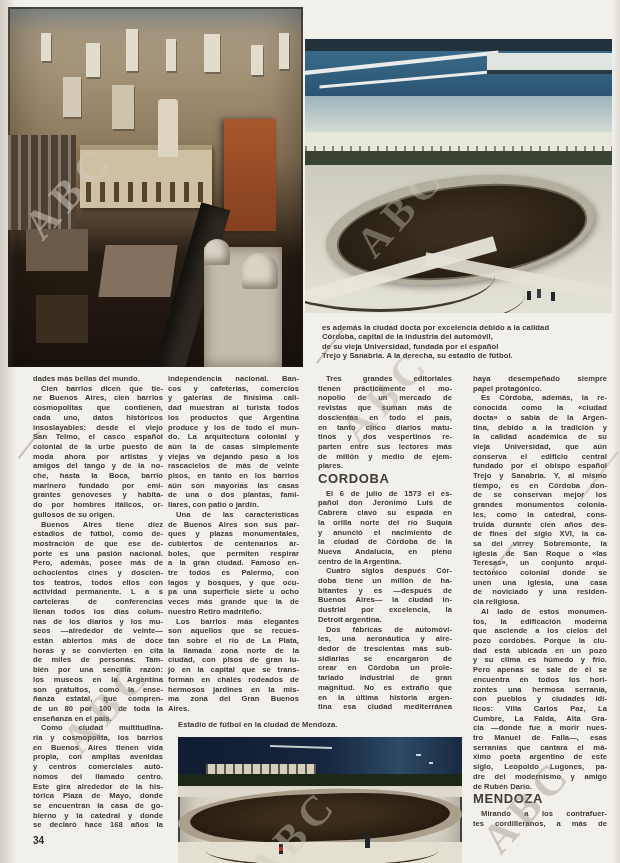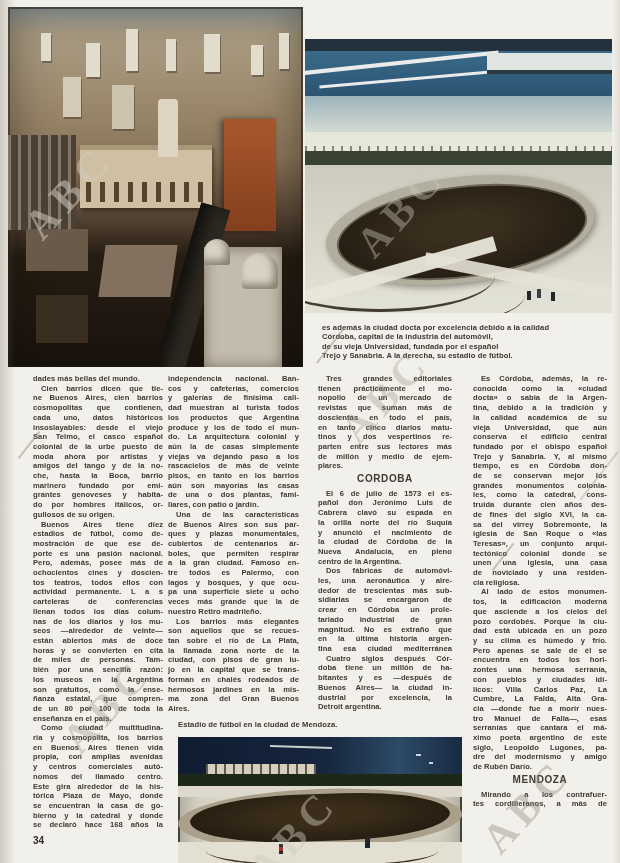"haya desempeñado siempre" div.para { html: none -> <div> <div>haya desempeñado siempre</div> <div>papel protagónico.</div> </div> }
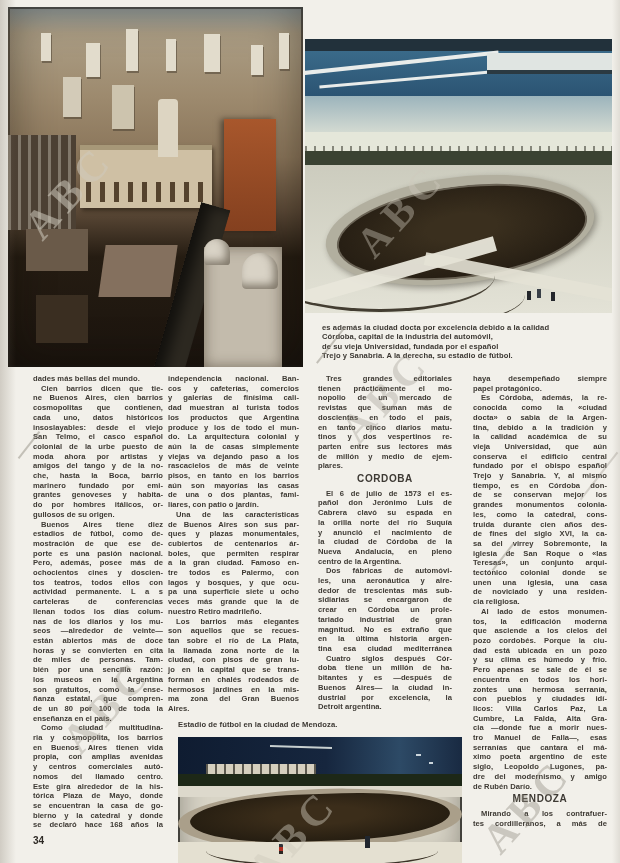"CORDOBA" .col-header { font-size: 10px -> 13px; text-align: center -> left }
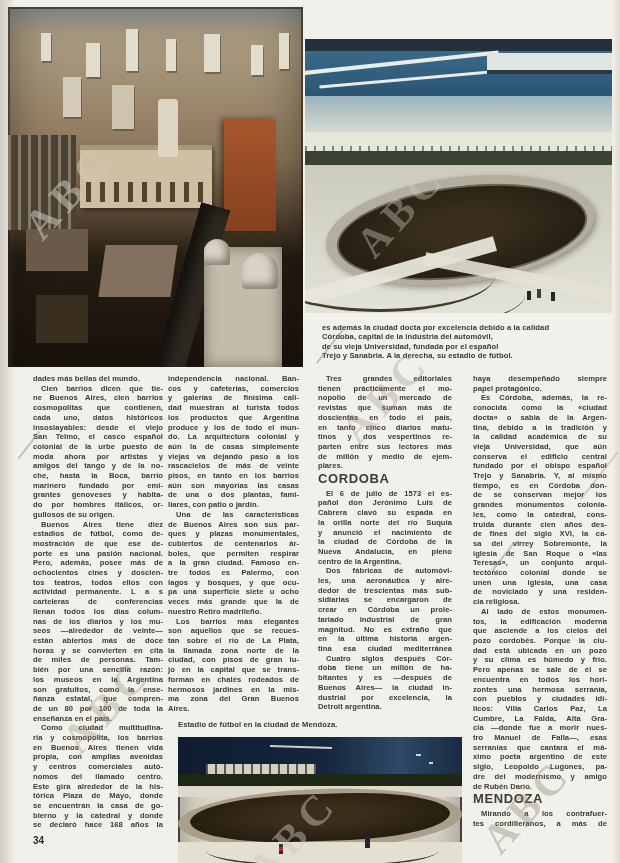"Dos fábricas de automóvi-" div.para { order: before "Cuatro siglos después Cór-" -> after "Cuatro siglos después Cór-" }
